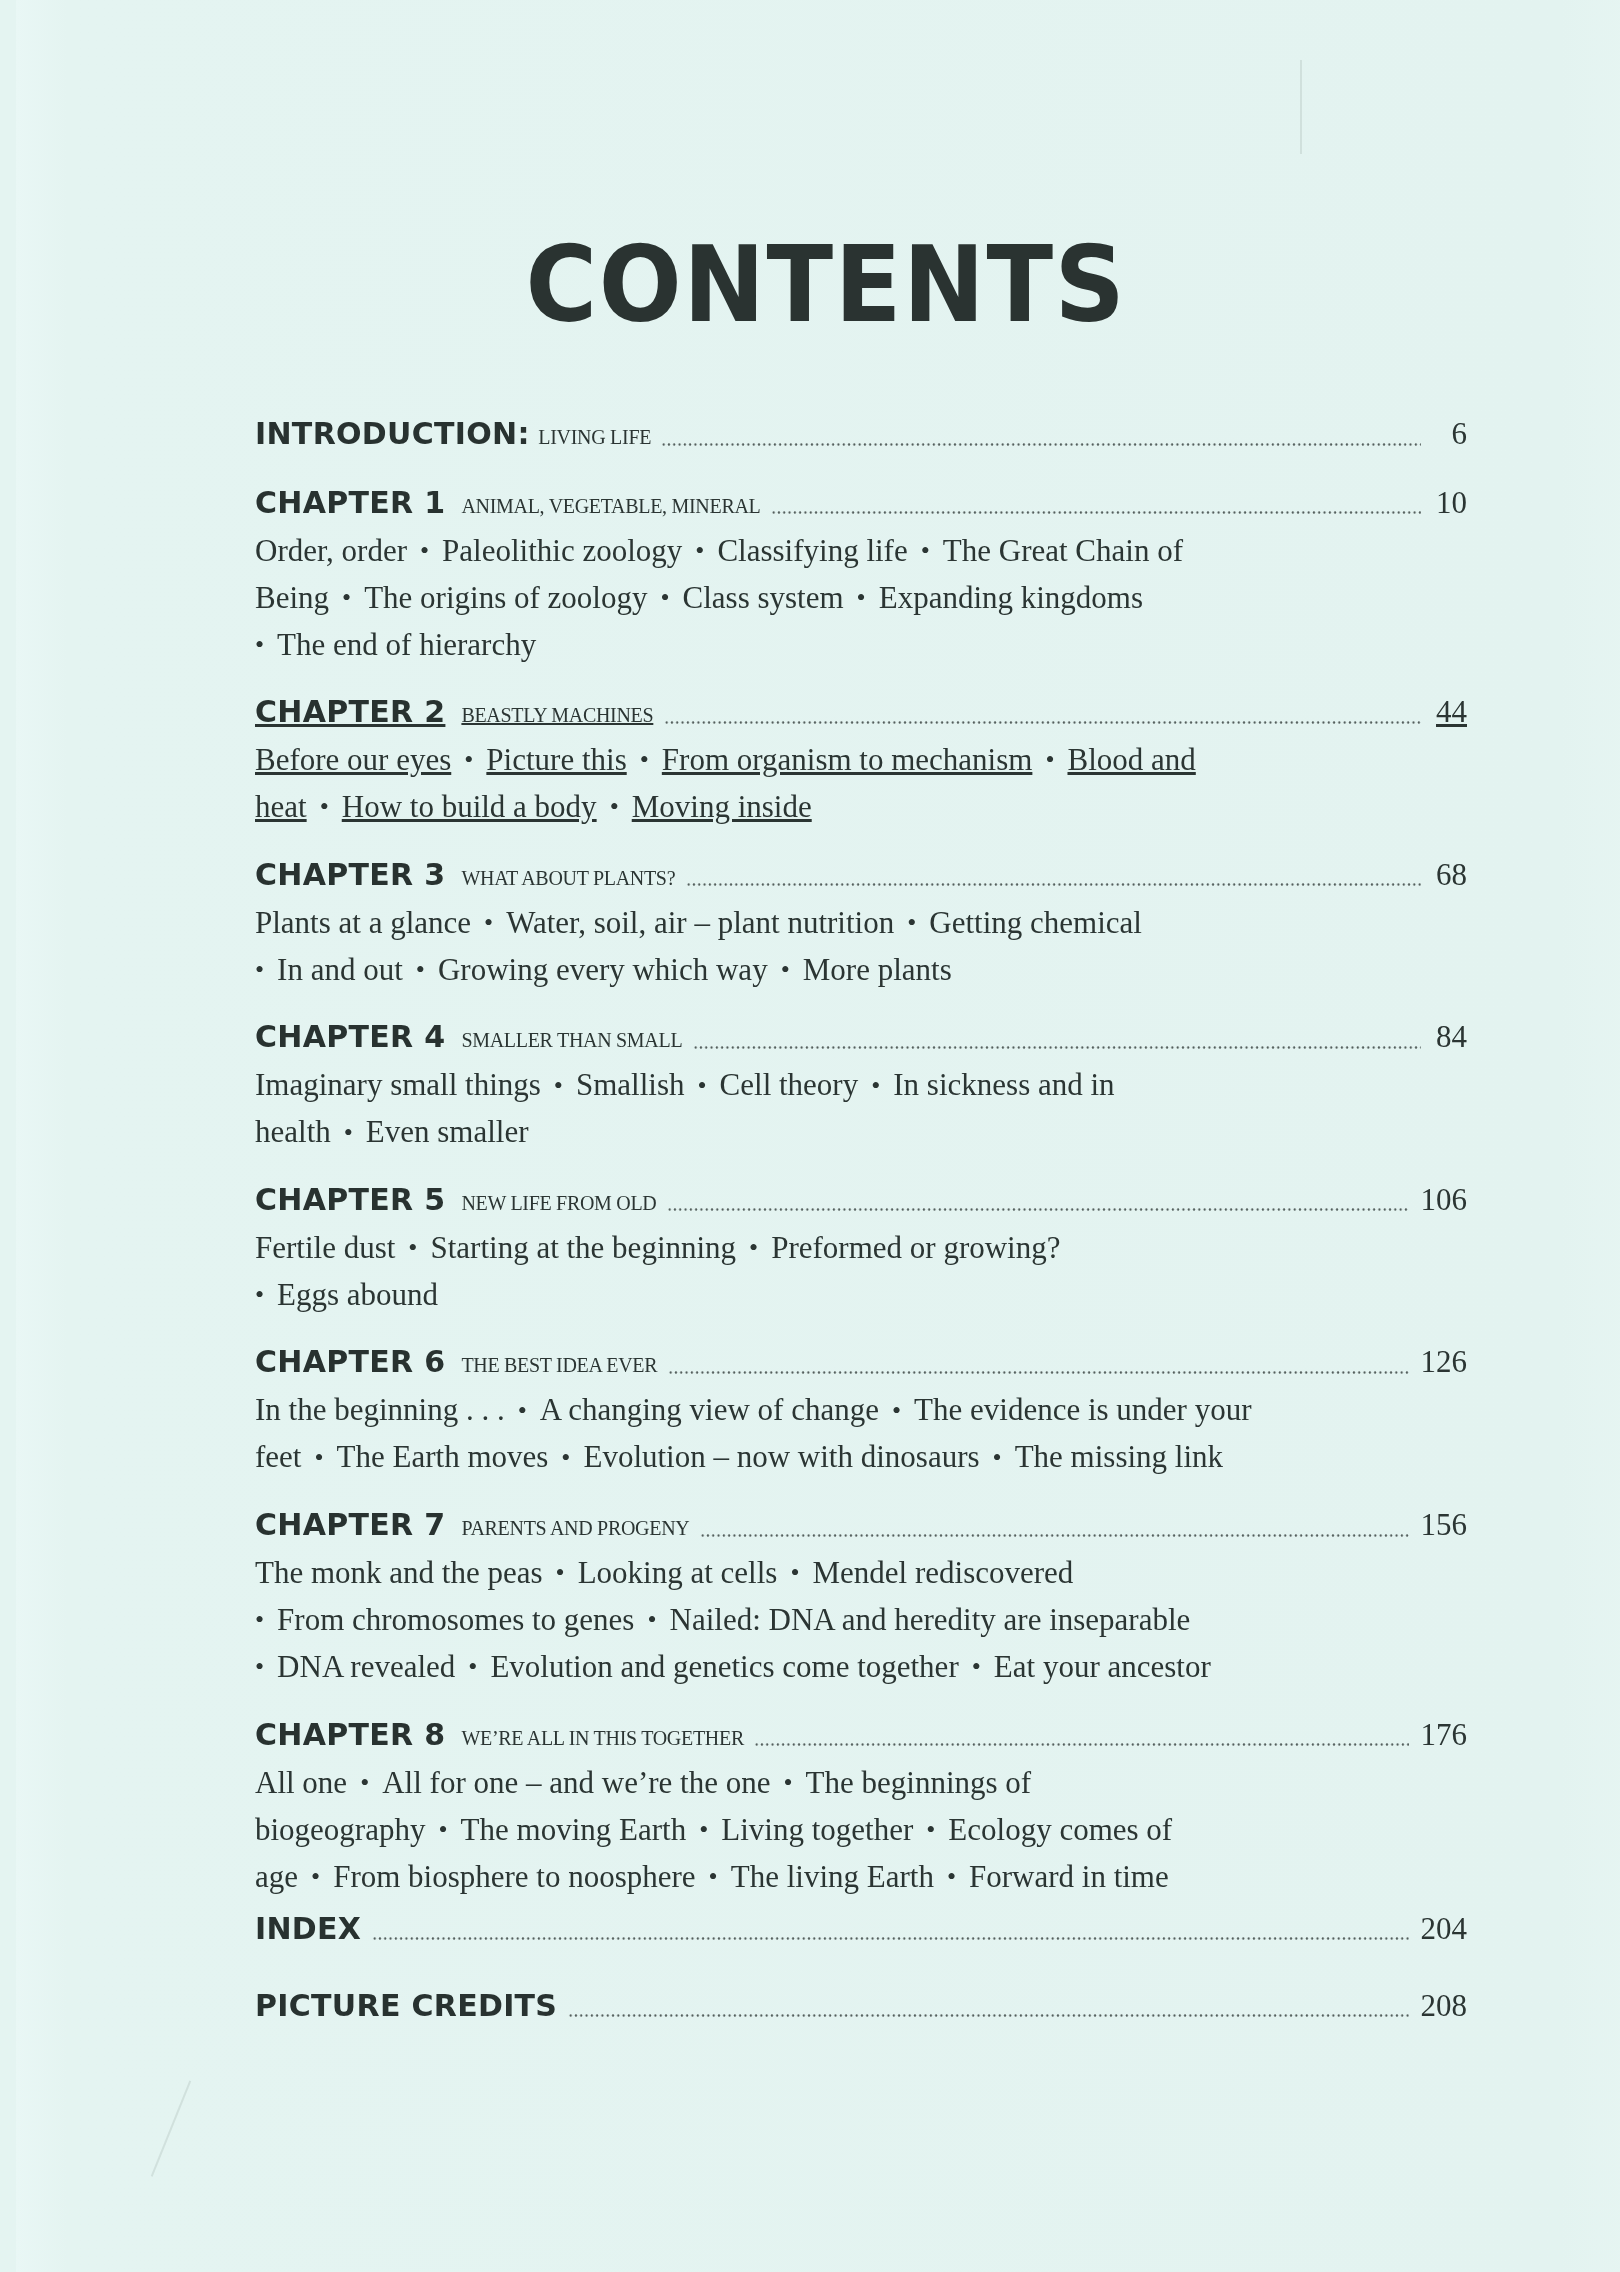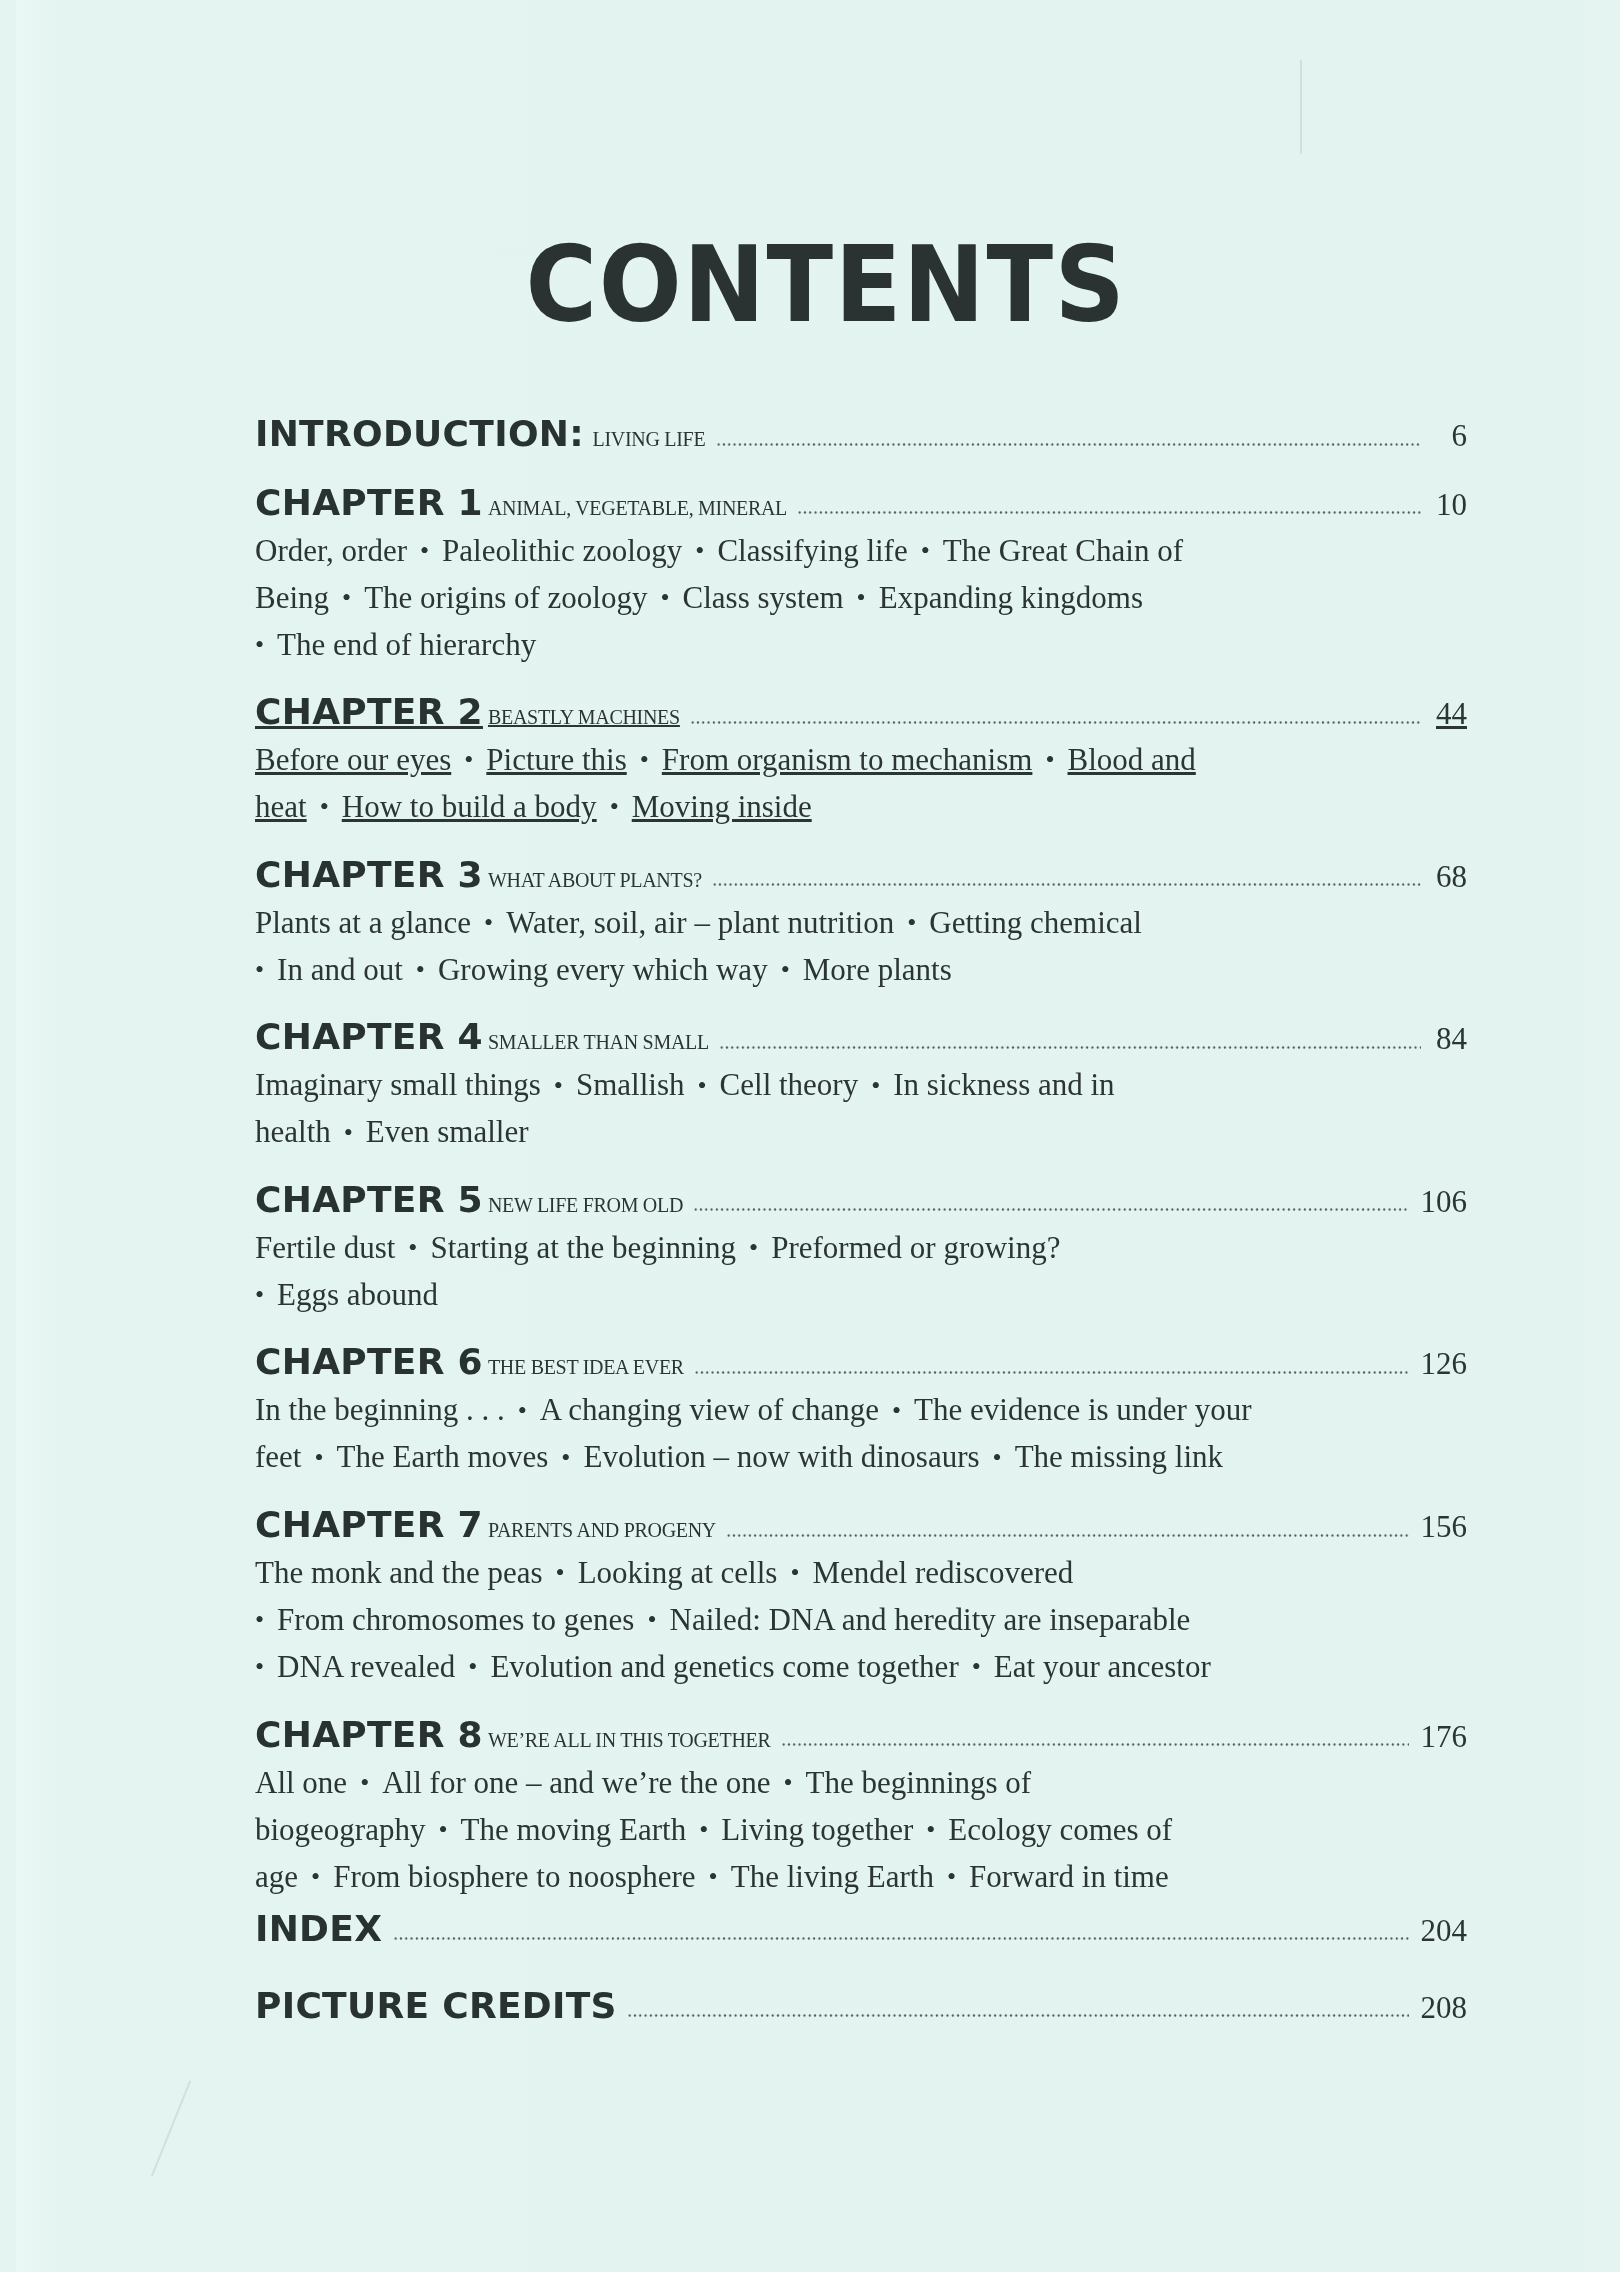"INTRODUCTION:" .label-bold { font-size: 36px -> 30px }
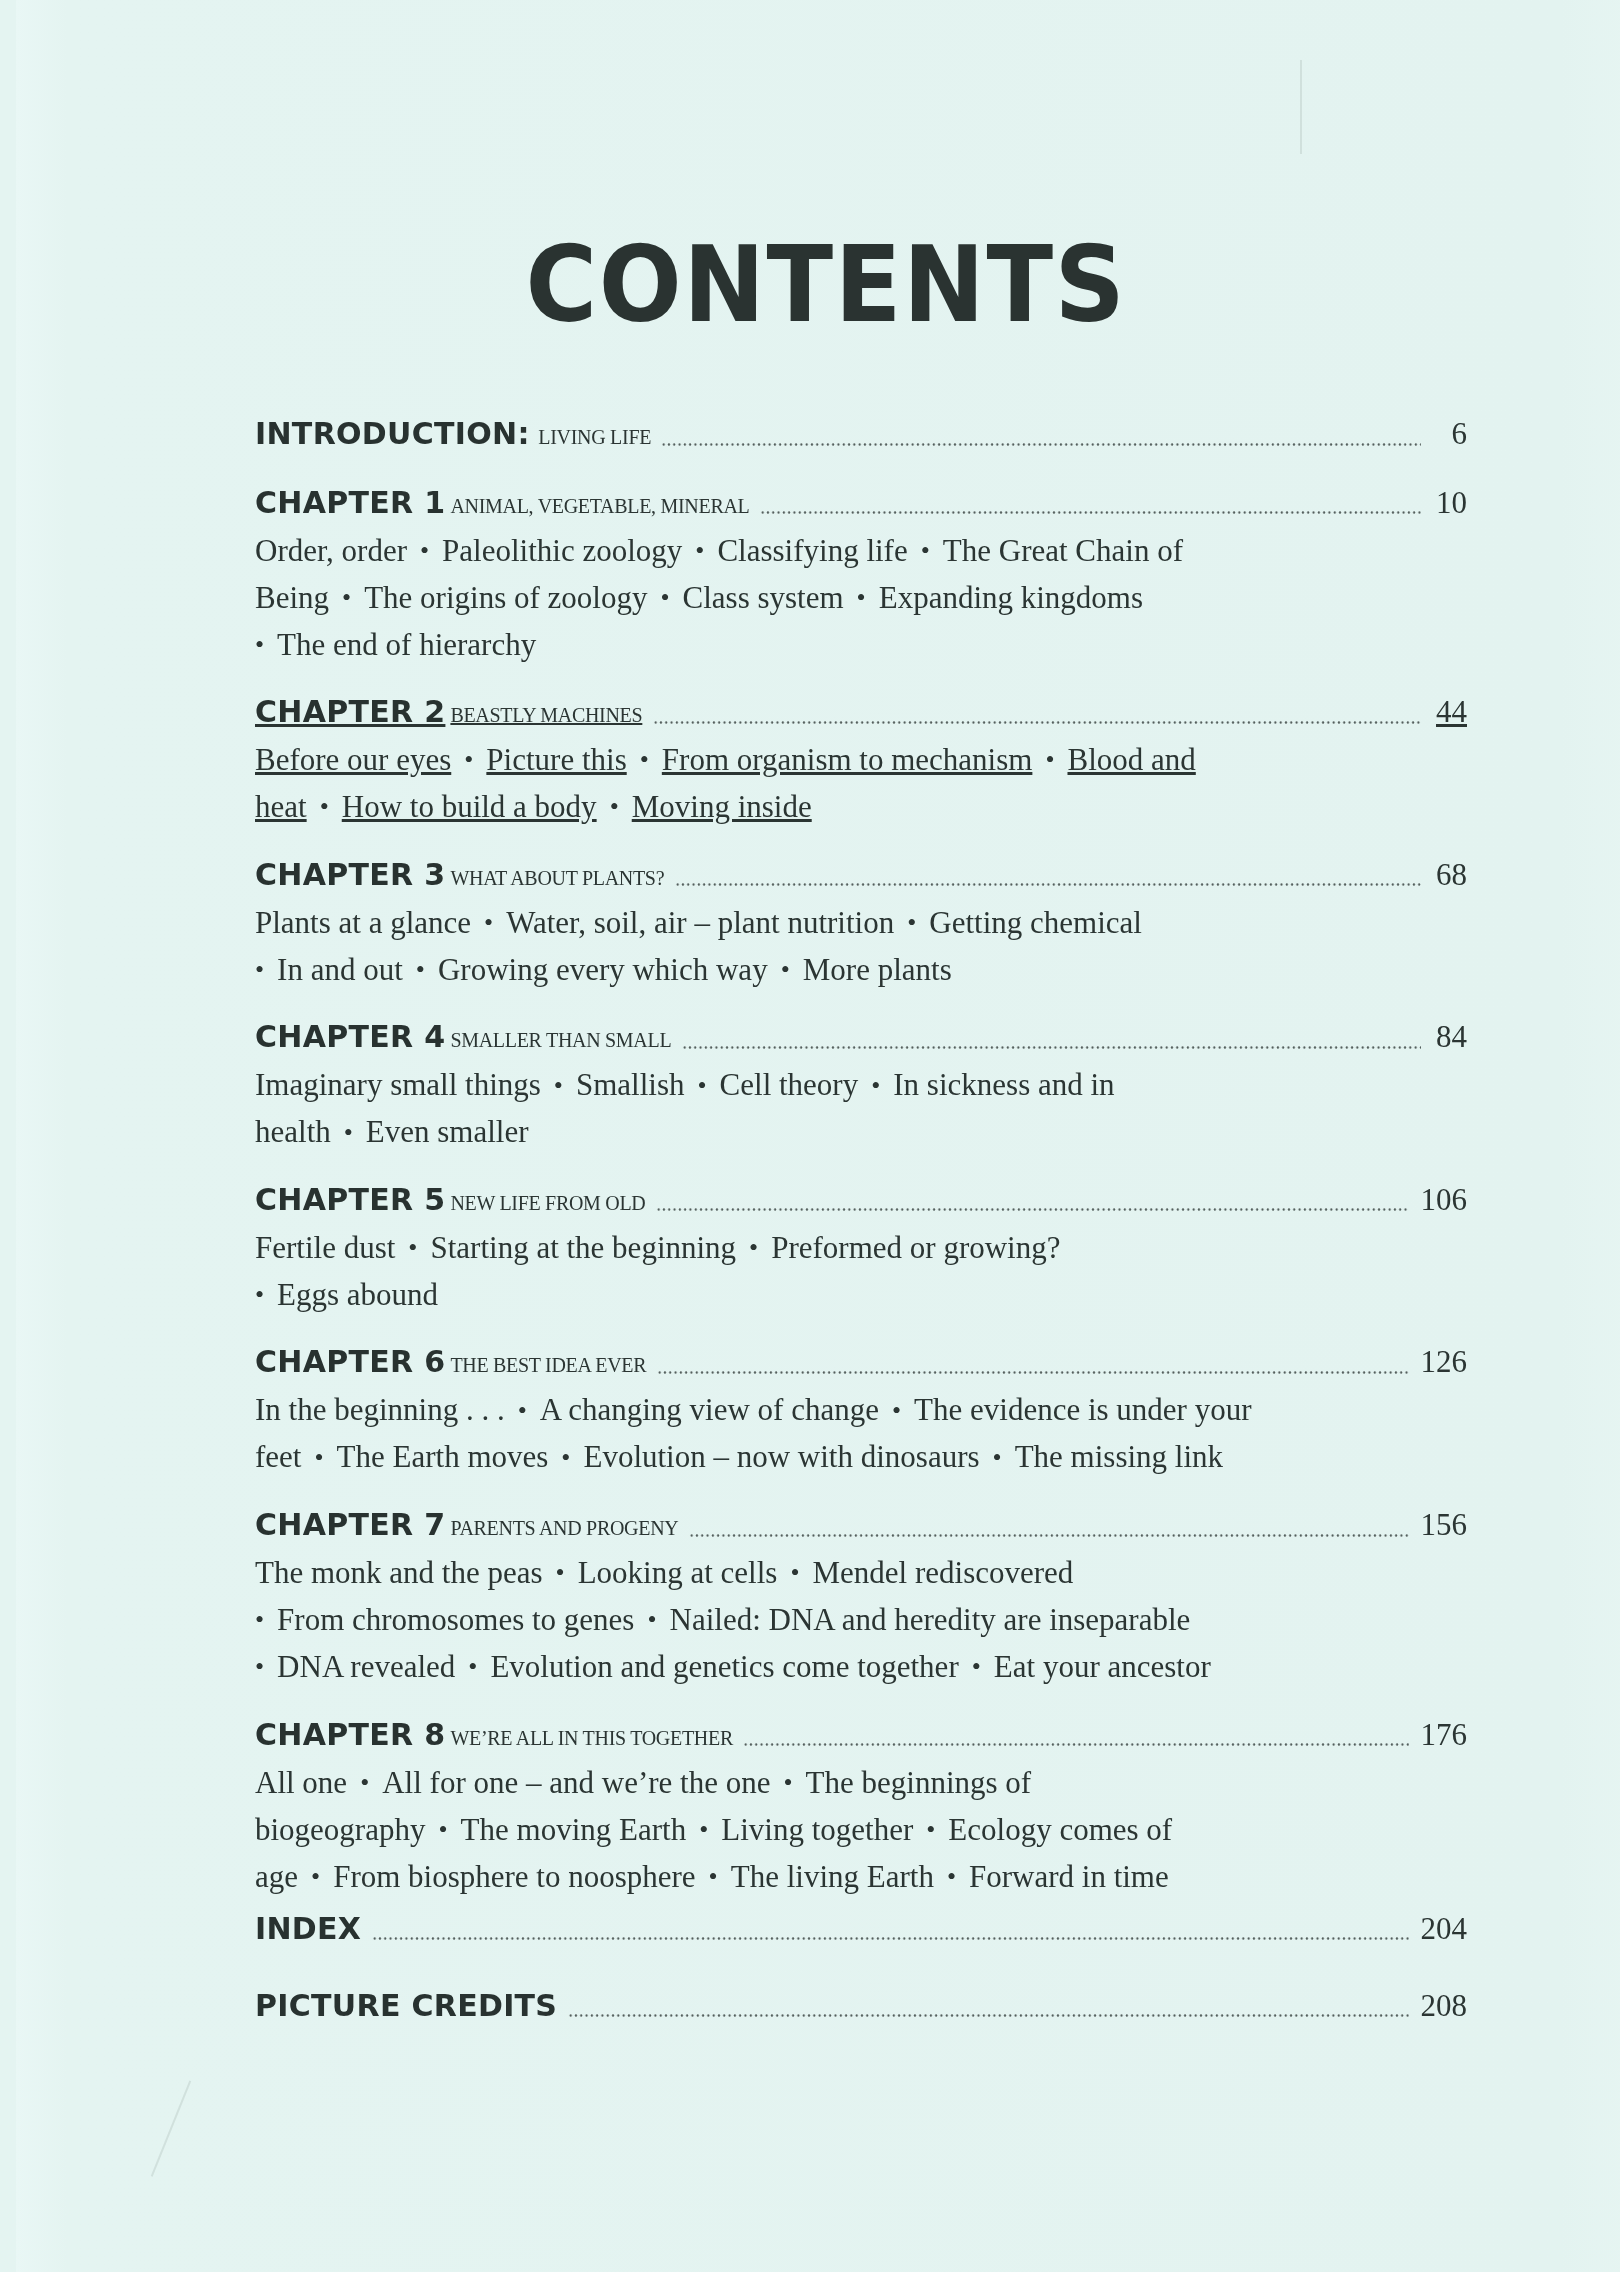"CHAPTER 1" .chapter-num { margin-right: 5px -> 16px }
